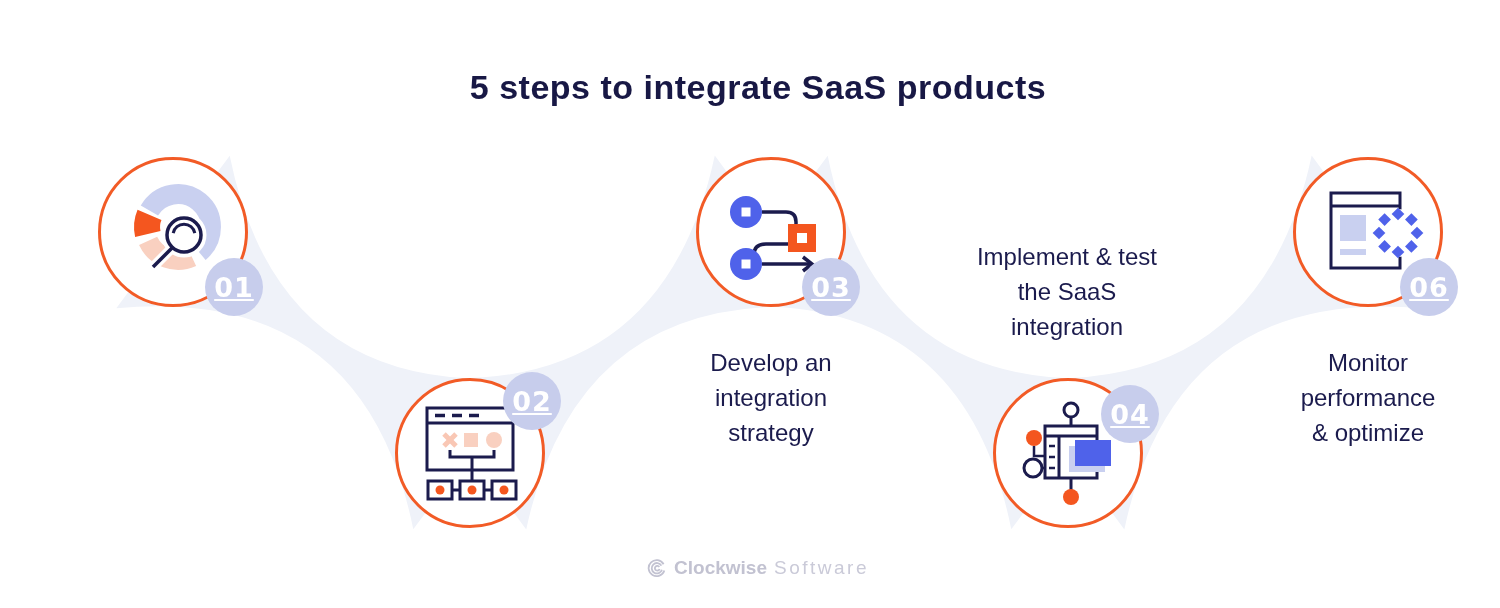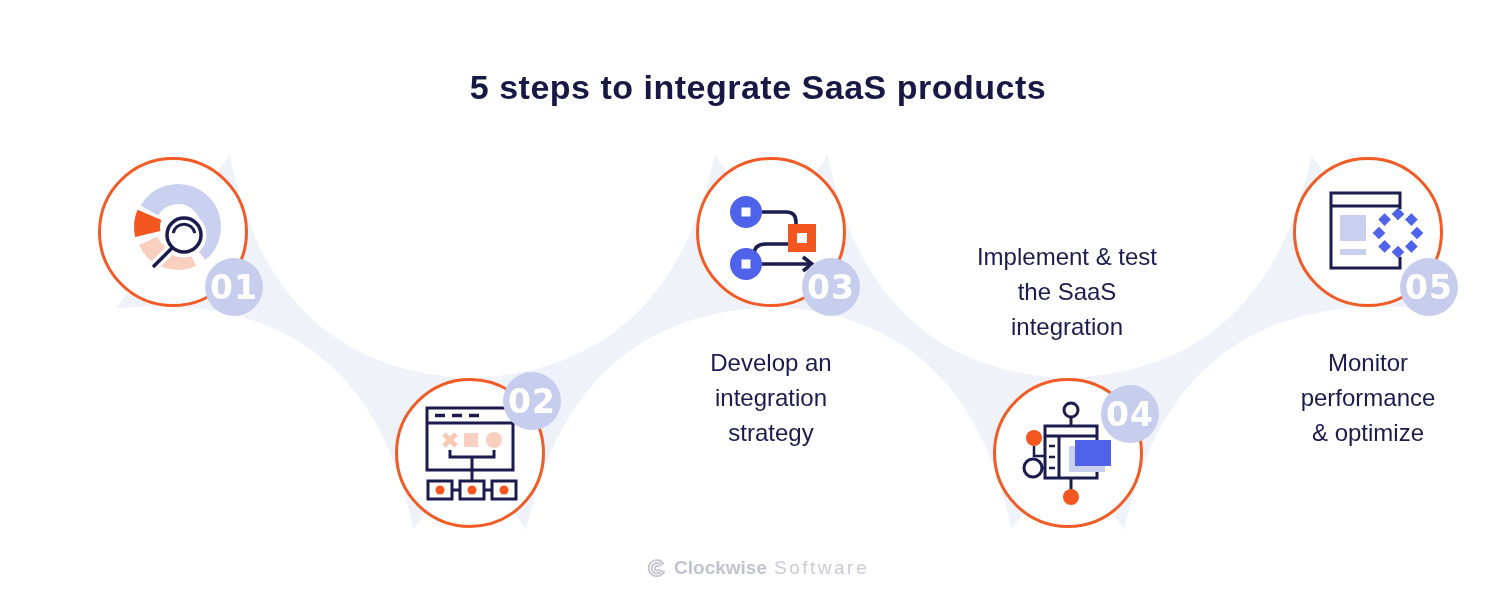"01" .badge { font-size: 33px -> 27px; text-decoration: none -> underline }
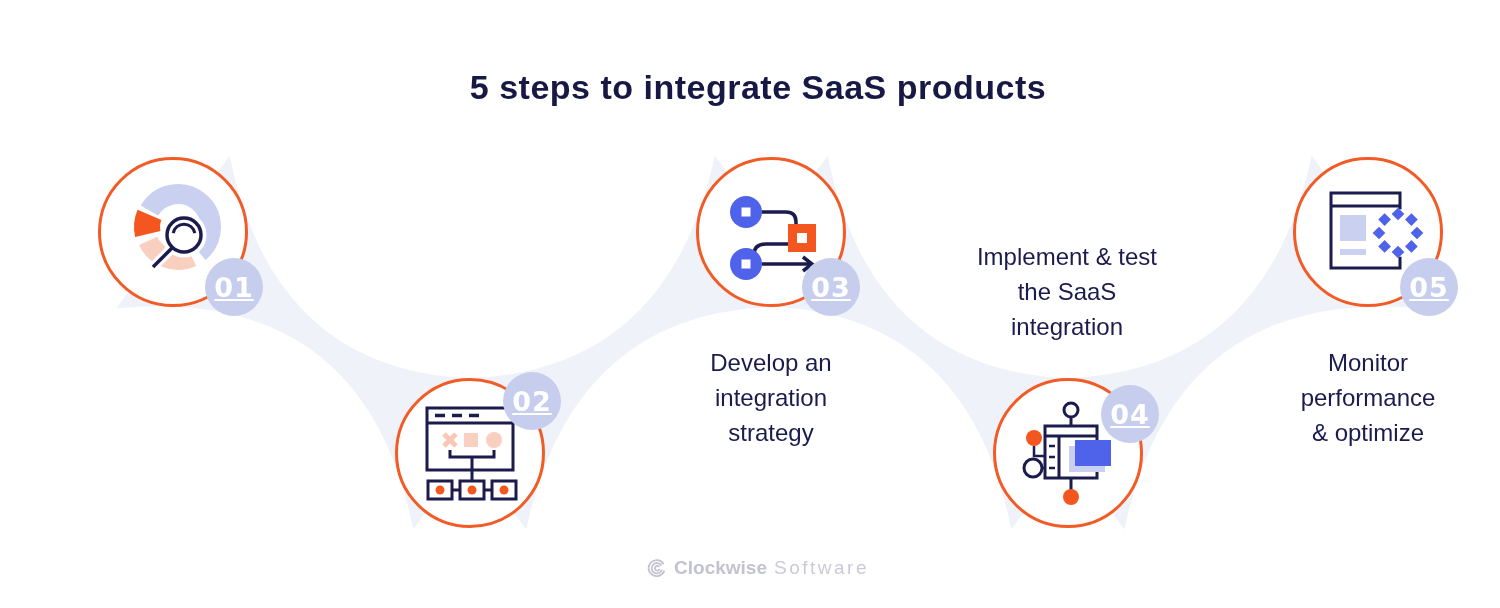"05" div.badge { text: 05 -> 06 }
